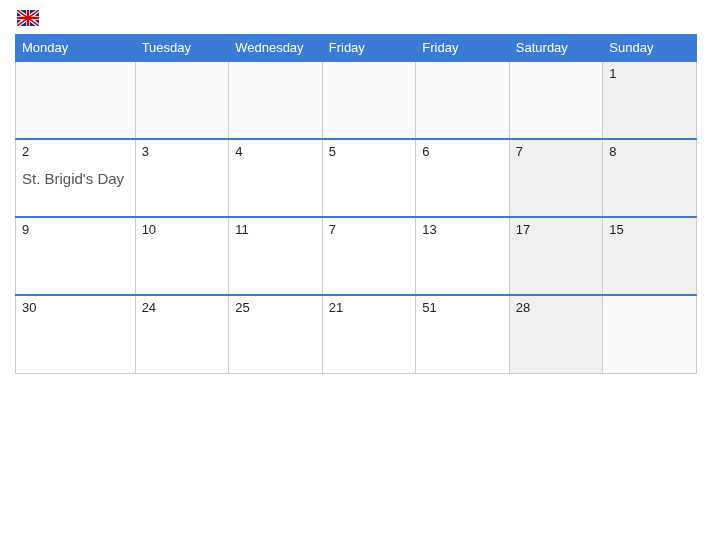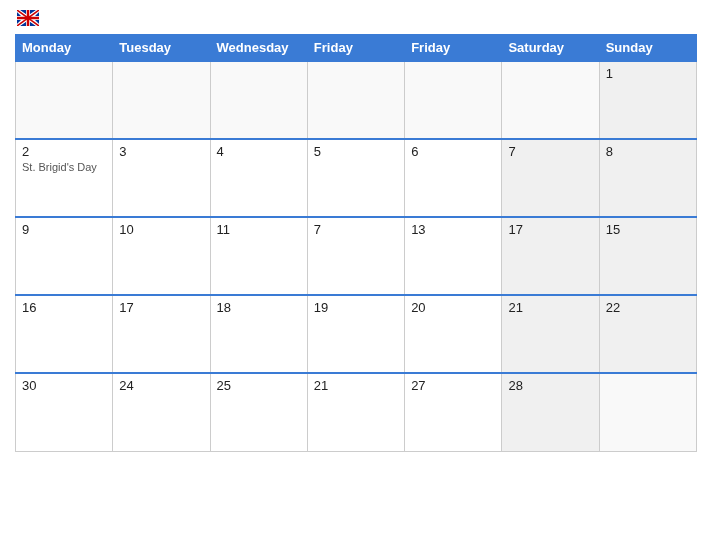"Monday" .calendar-table thead tr th { font-weight: bold -> normal }
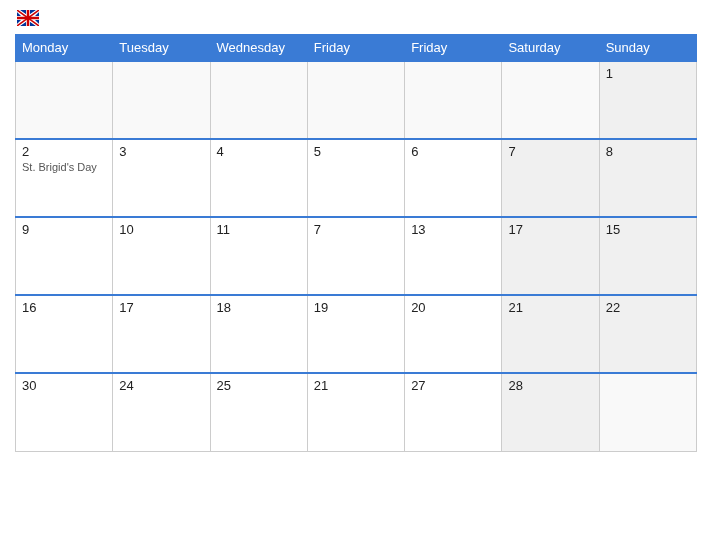"St. Brigid's Day" .event-label { font-size: 11px -> 15px; margin-top: 2px -> 11px }
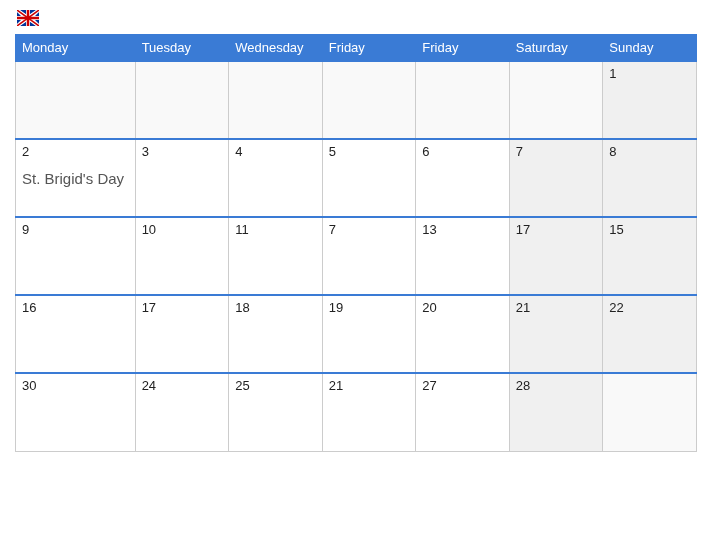"16" tr.row-accent { html: <tr> <td> <span>16</span> </td> <td> <span>17</span> </td> <td> <span>18</span> </td> <td> <span>19</span> </td> <td> <span>20</span> </td> <td> <span>21</span> </td> <td> <span>22</span> </td> </tr> -> none }
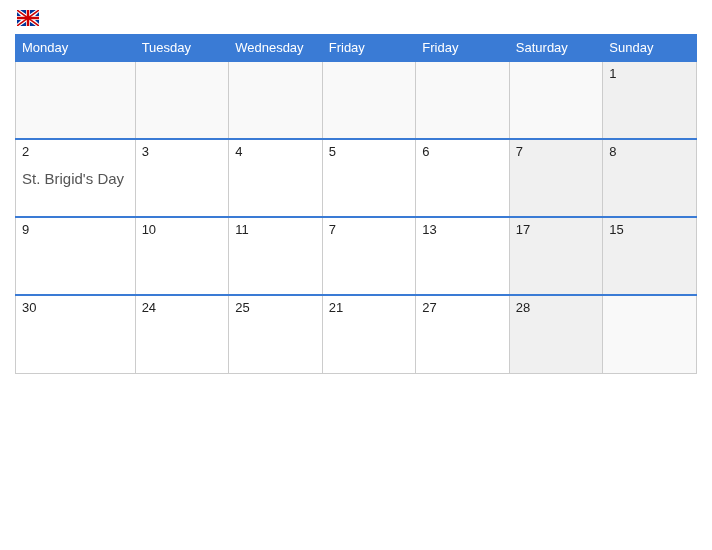"27" span.day-number { text: 27 -> 51 }
